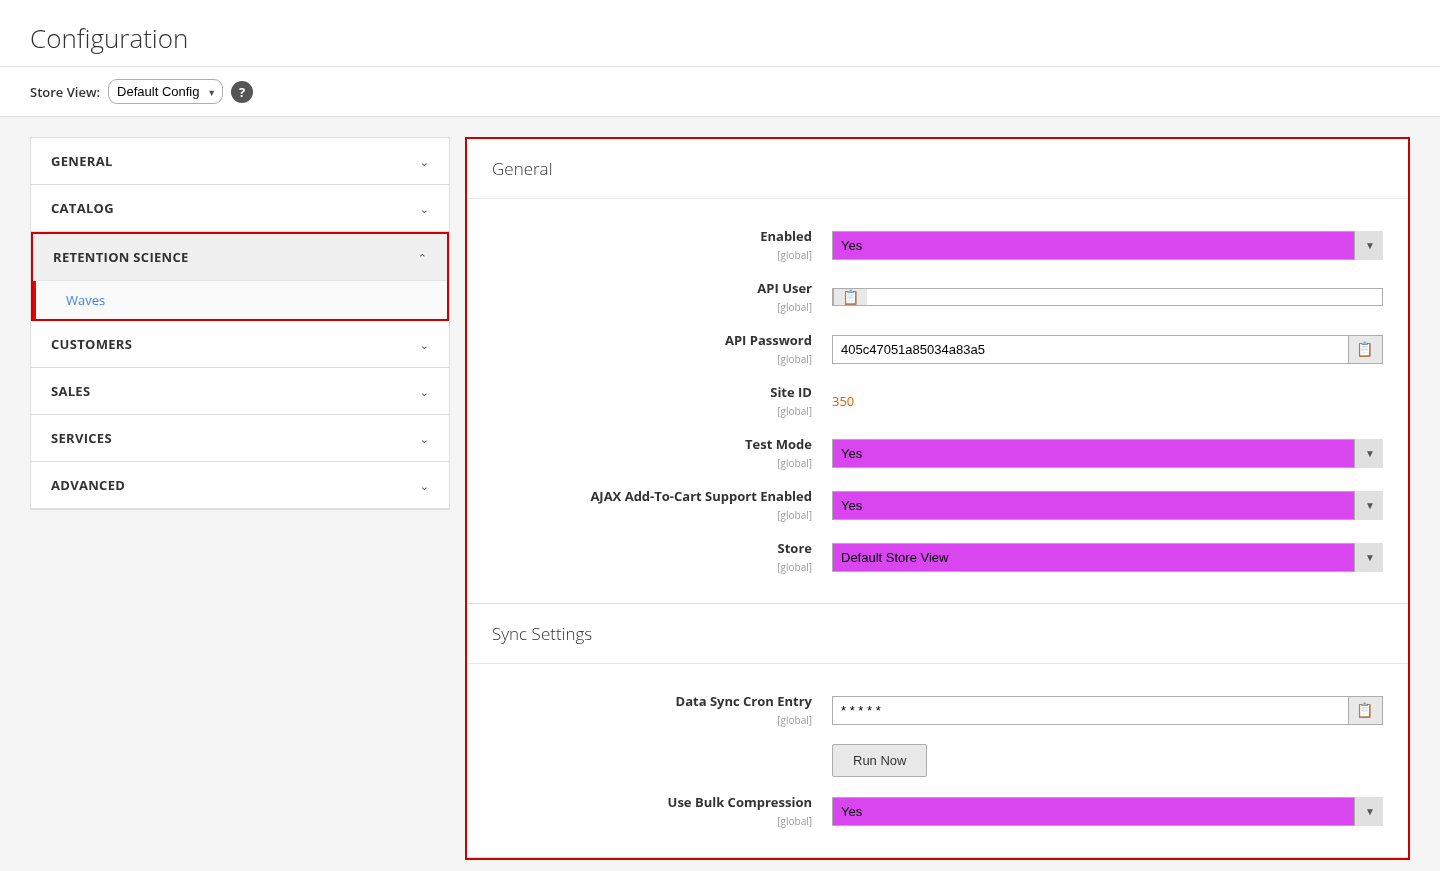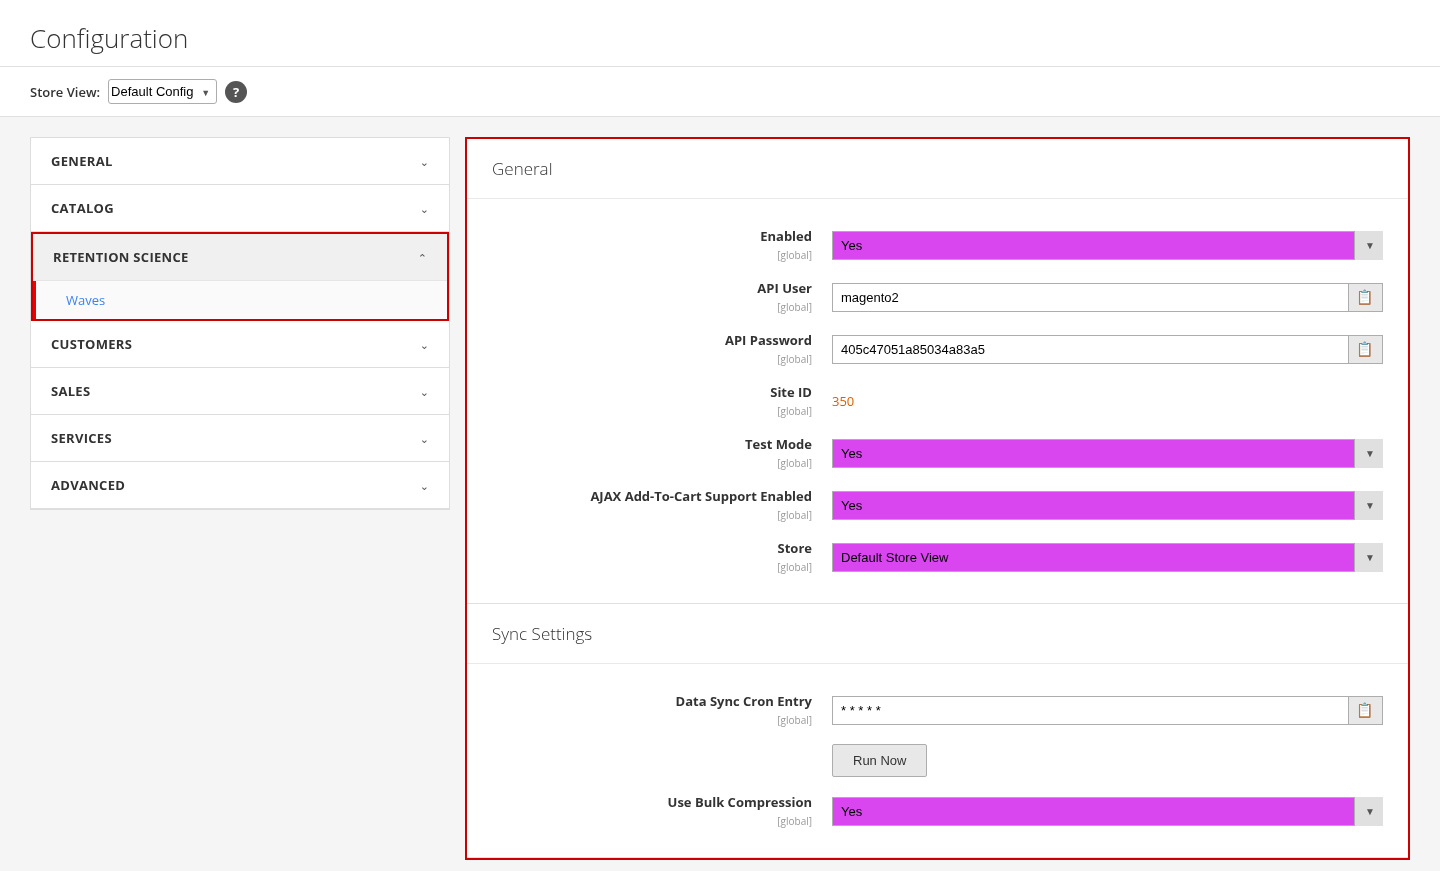"Default Config" .store-view-select { border-radius: 3px -> 9px; padding: 4px 22px 4px 2px -> 4px 22px 4px 8px }
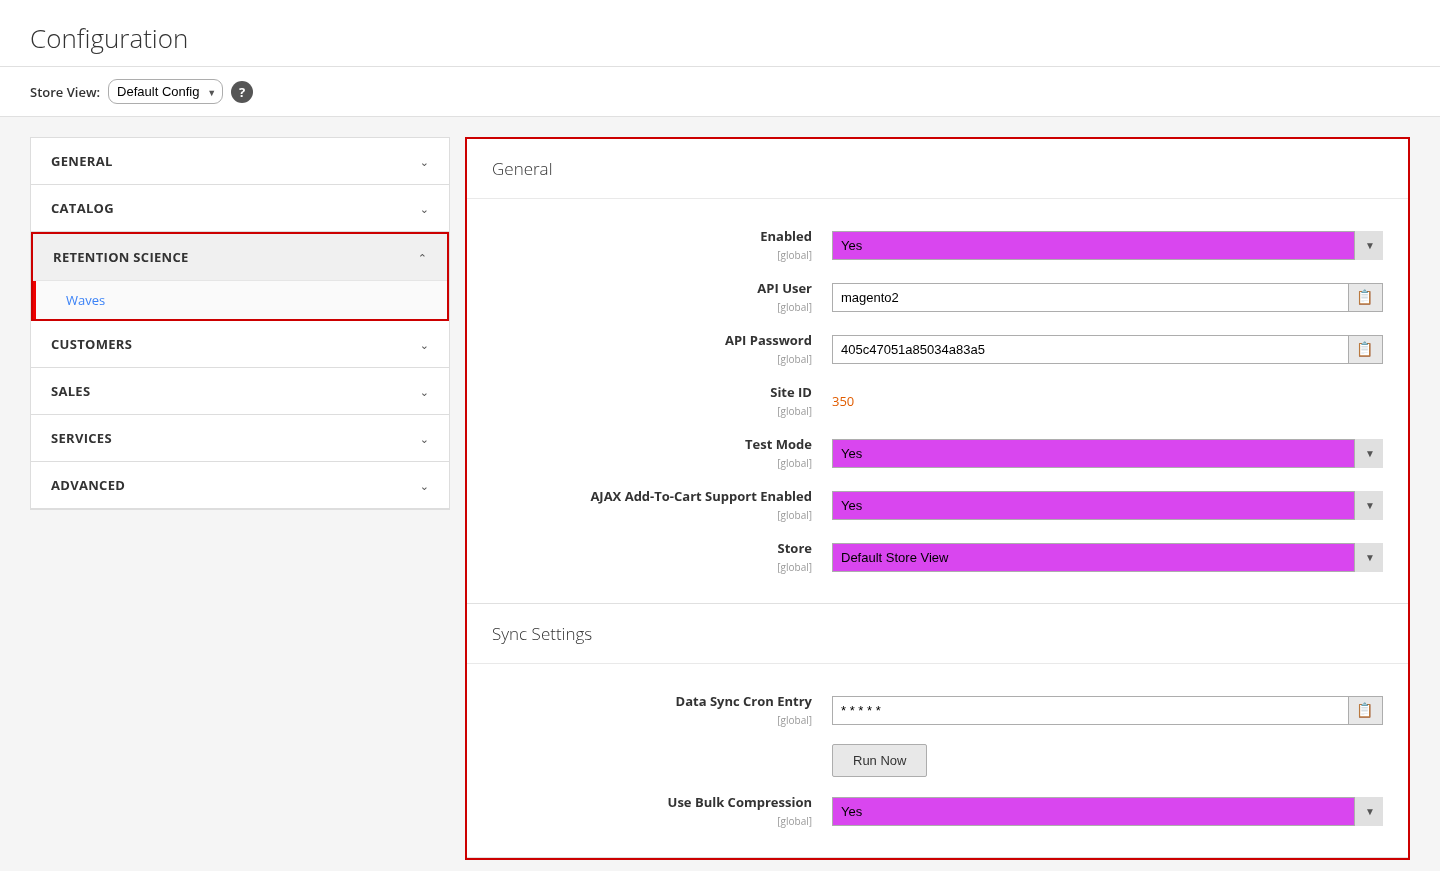"magento2" input { html: <input> -> none }
